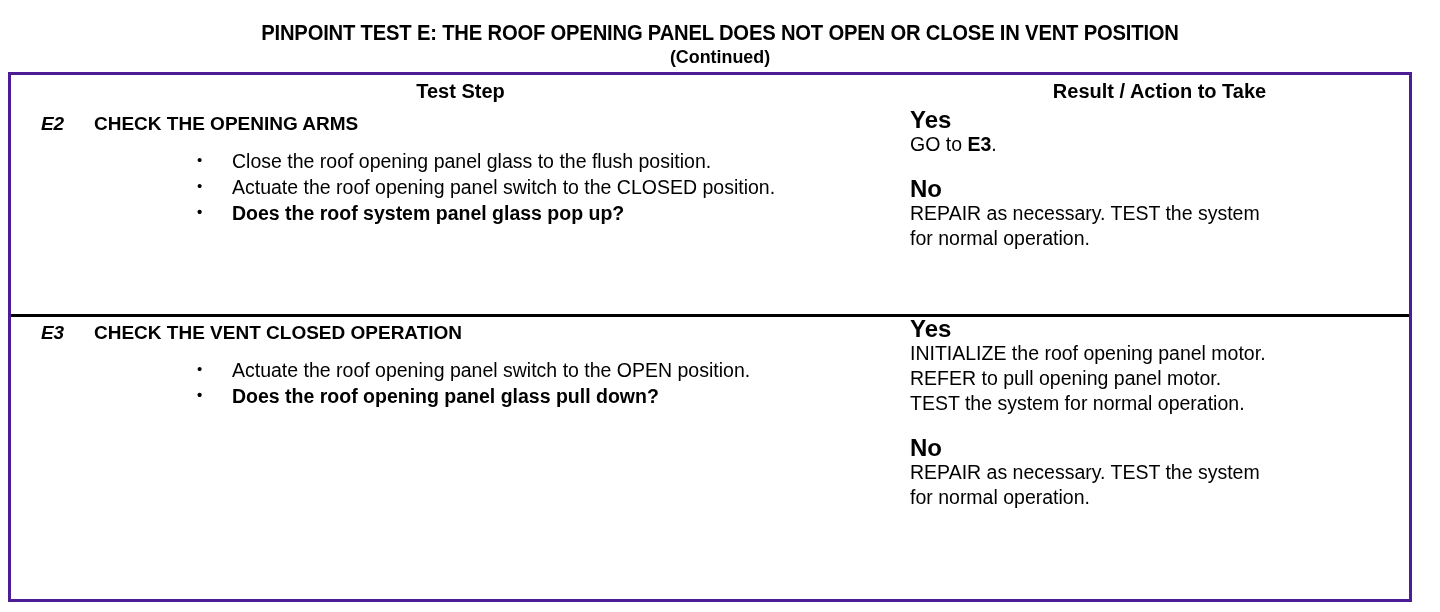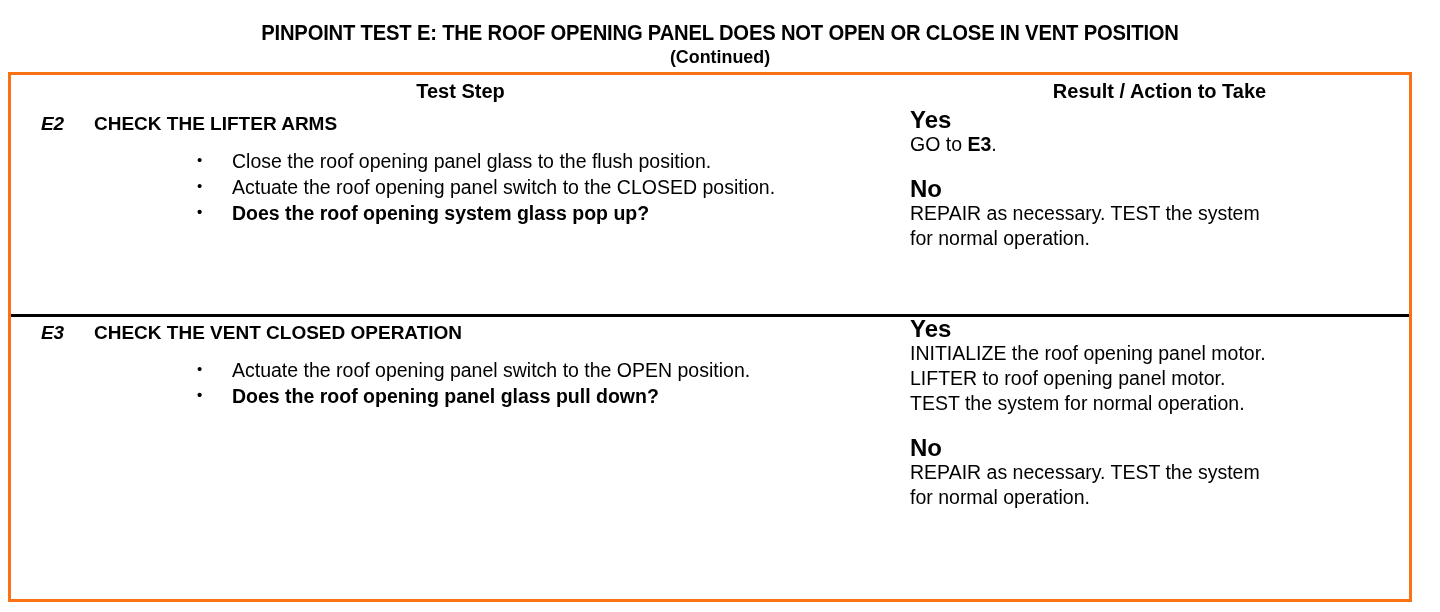"Test Step" .table-wrap { border: 3px solid #f97316 -> 3px solid #4c1d95 }
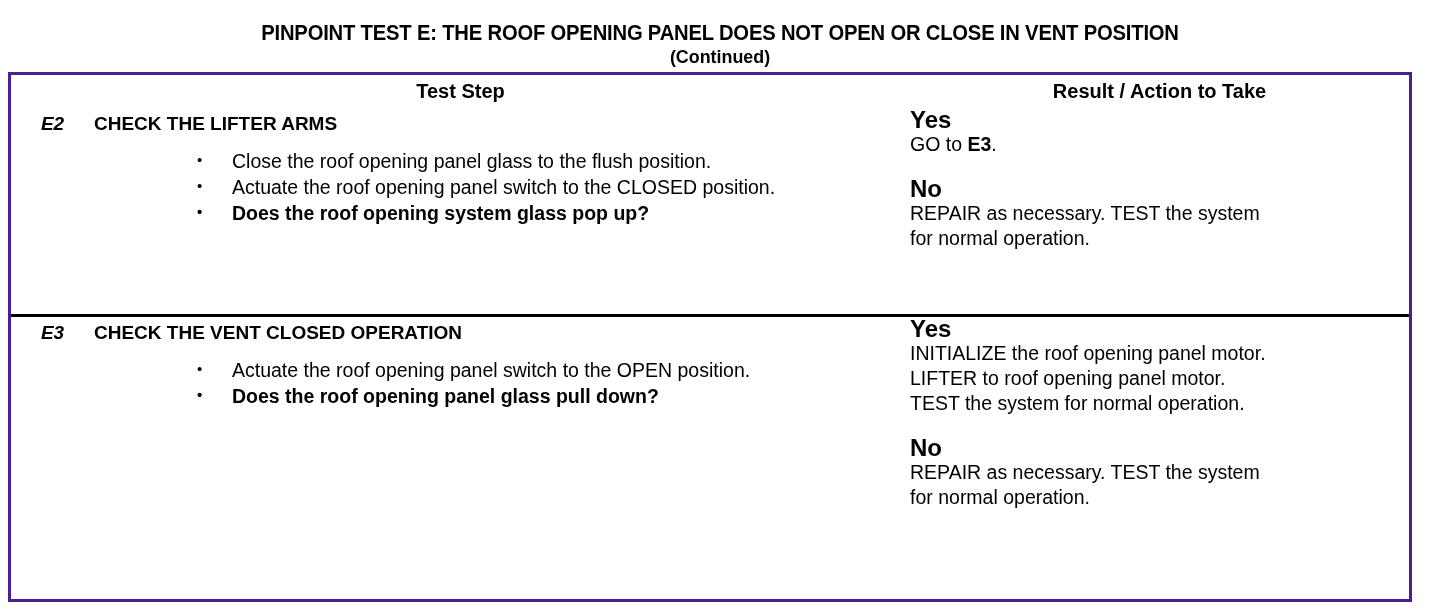"CHECK THE LIFTER ARMS" td.step-title { text: LIFTER -> OPENING }
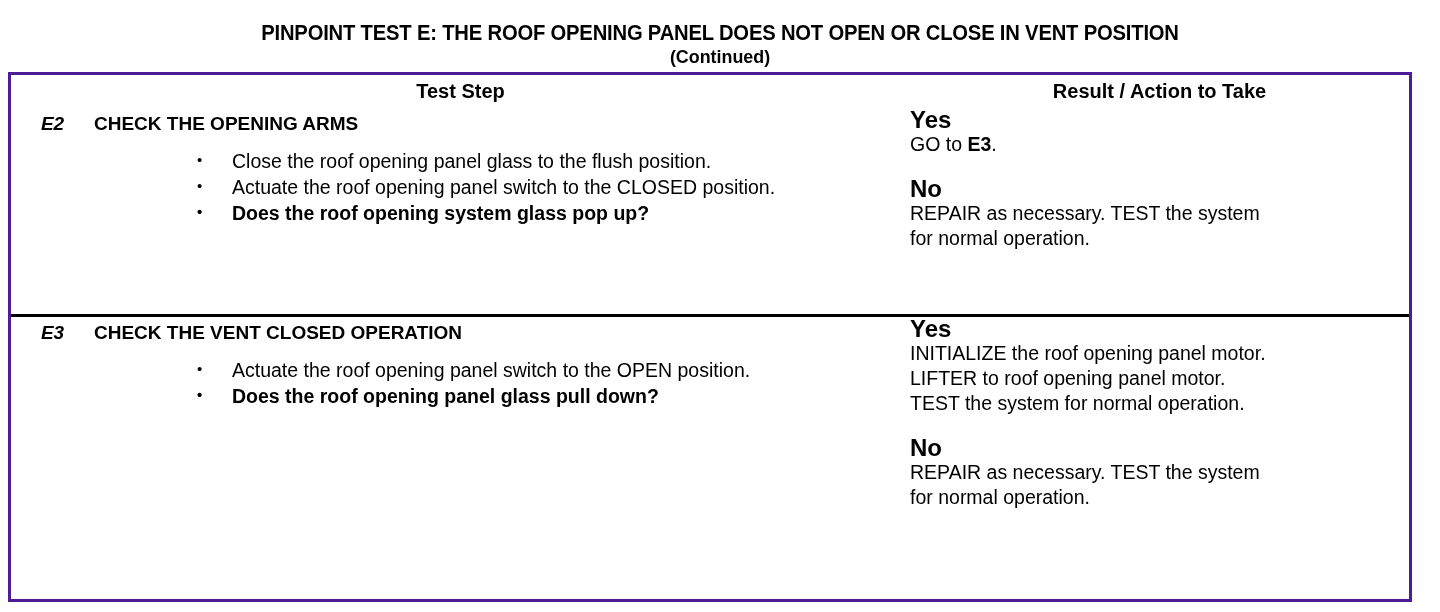"Does the roof opening system" li.b-bold { text: opening system -> system panel }
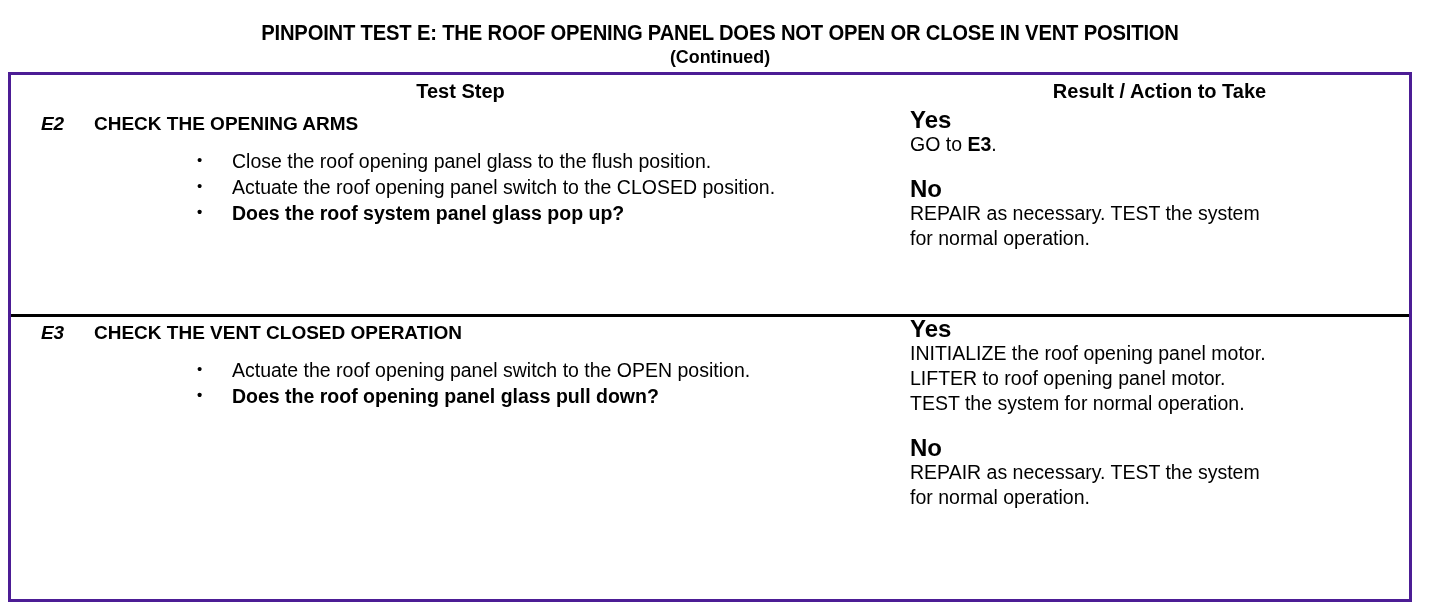"LIFTER to roof opening panel" span { text: LIFTER to roof -> REFER to pull }
